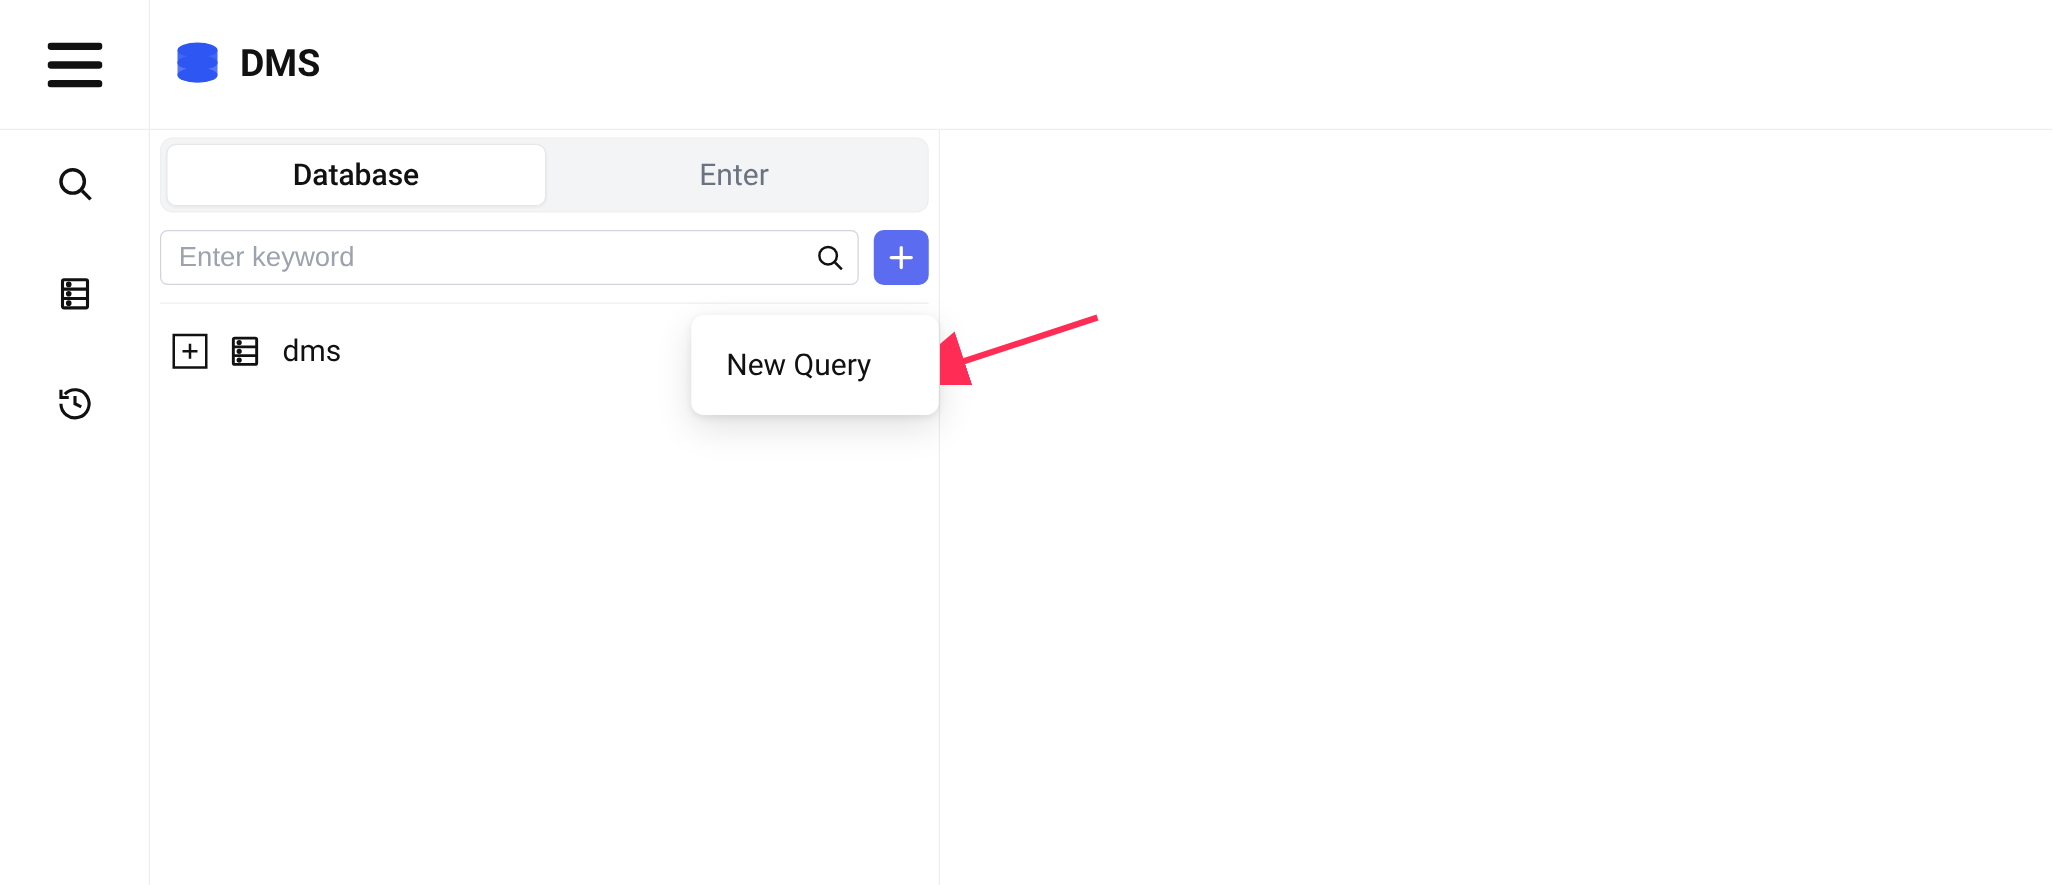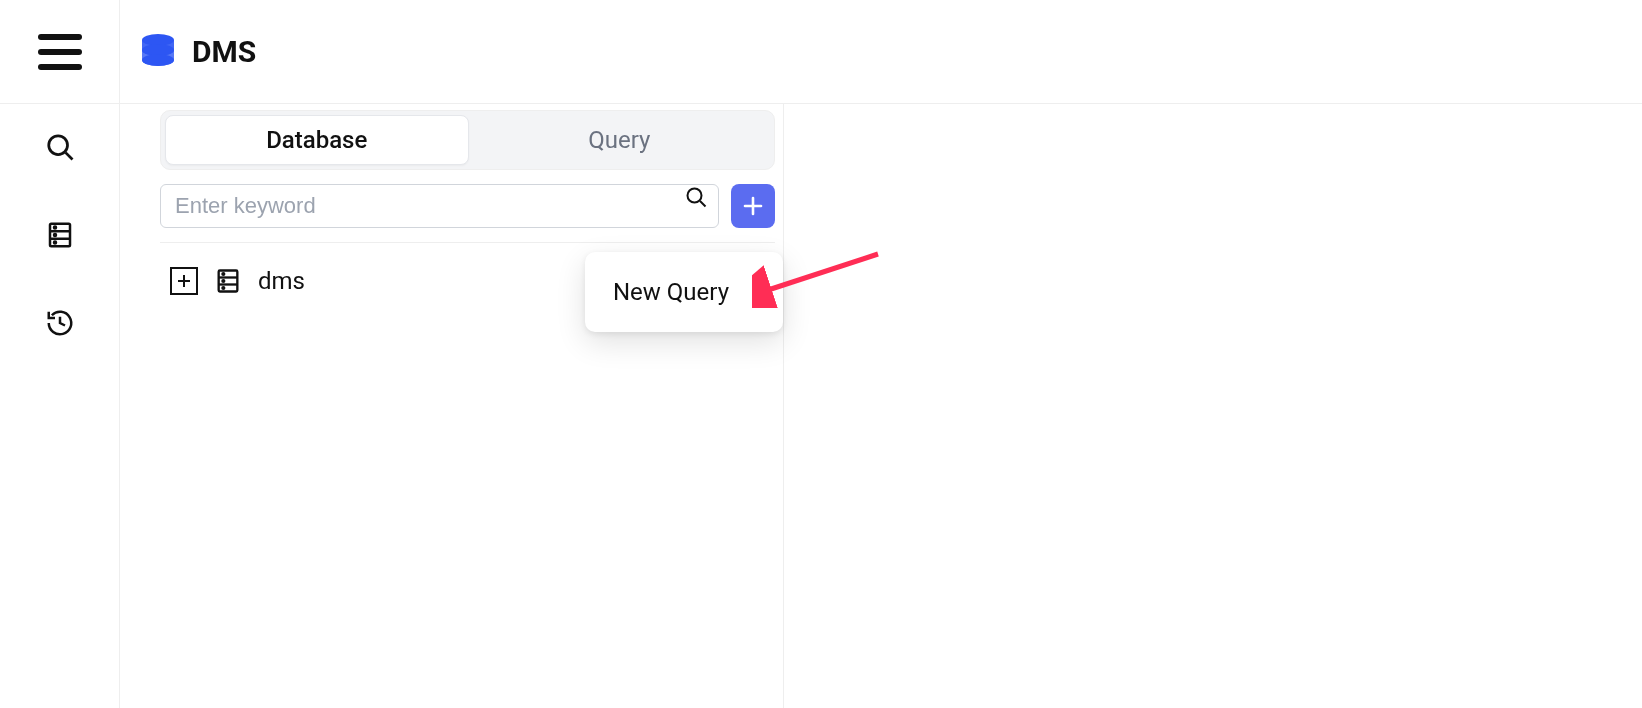"Database" .body { gap: 32px -> none }
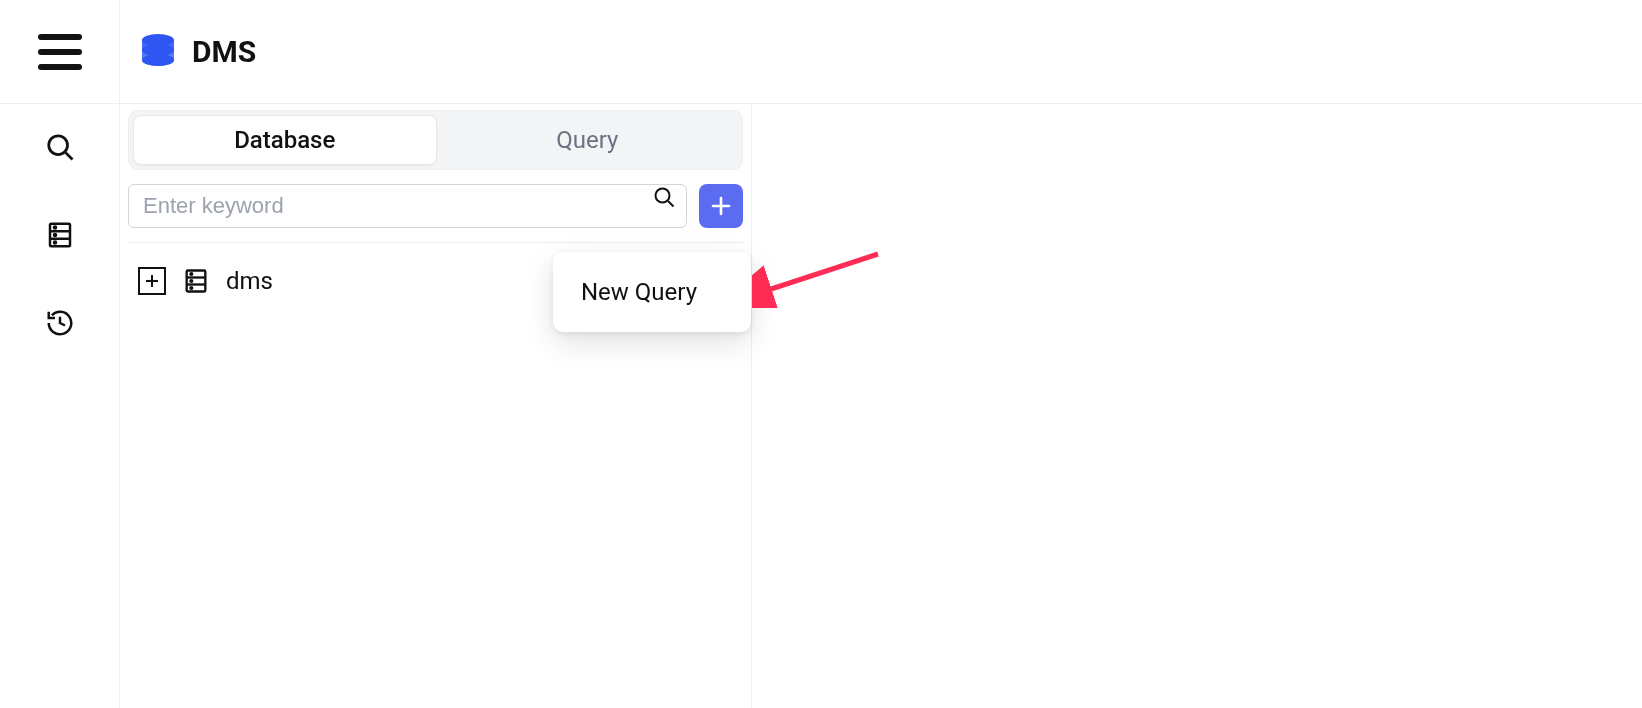"Query" span { text: Query -> Enter }
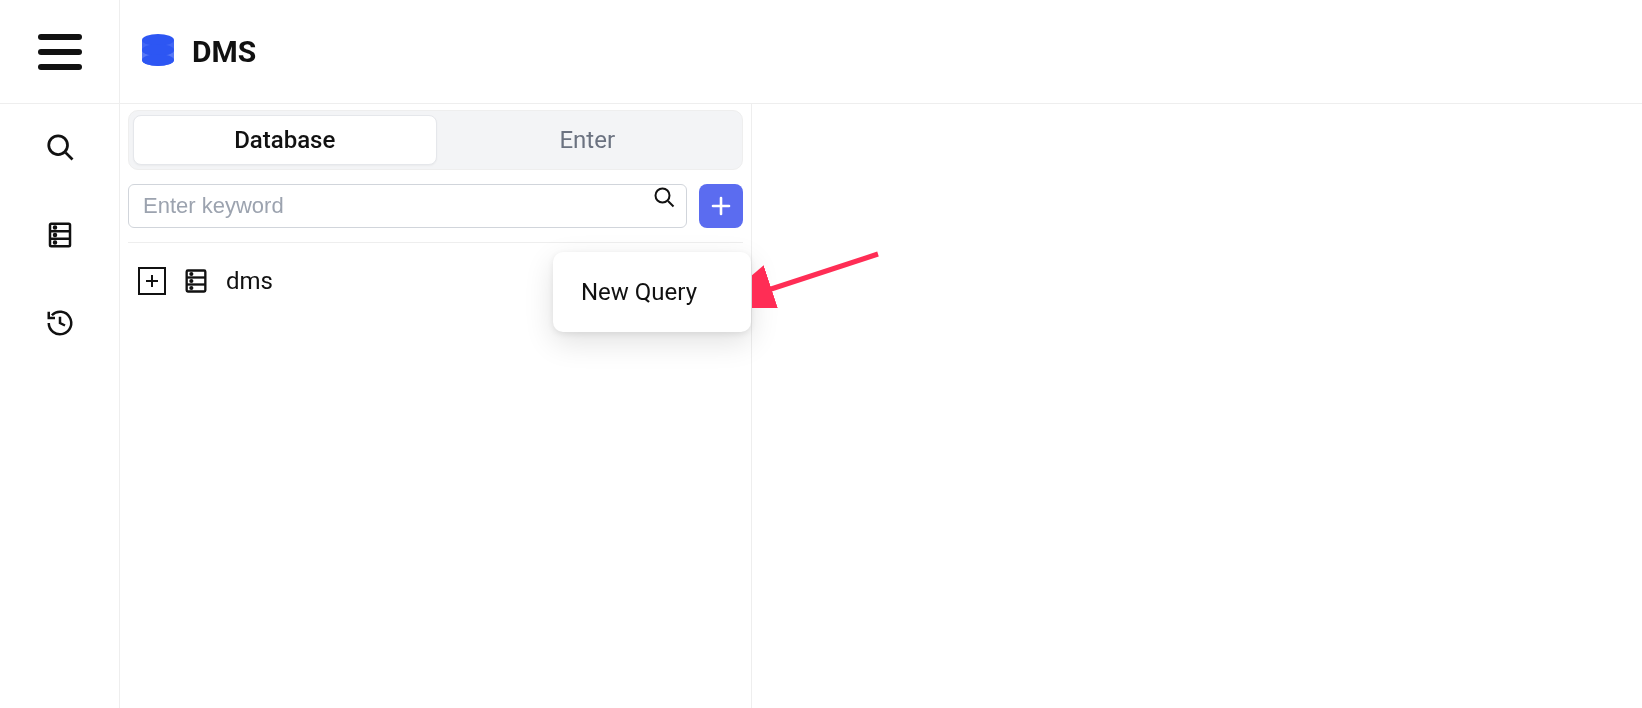"Enter keyword" .searchbox { align-items: none -> center }
